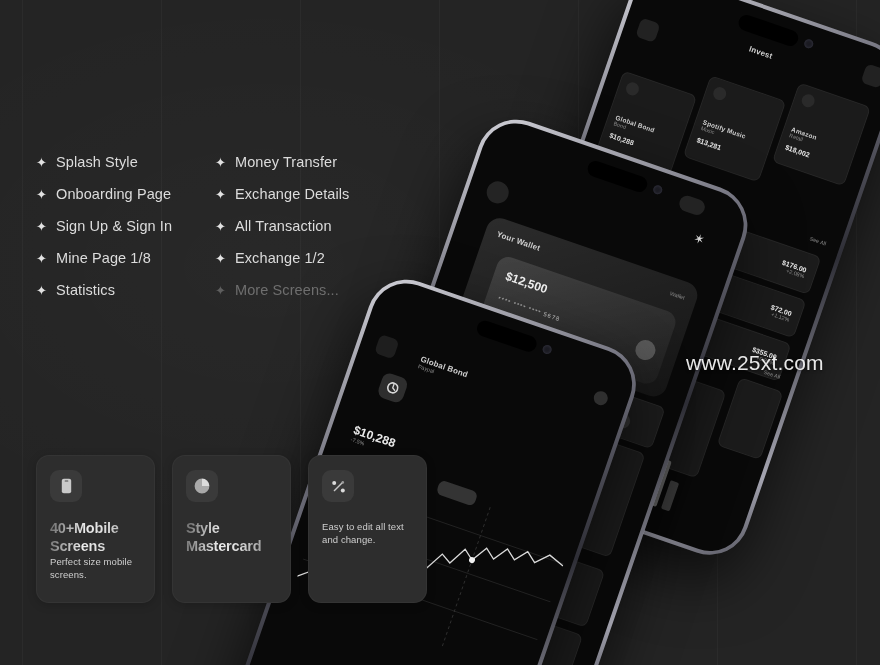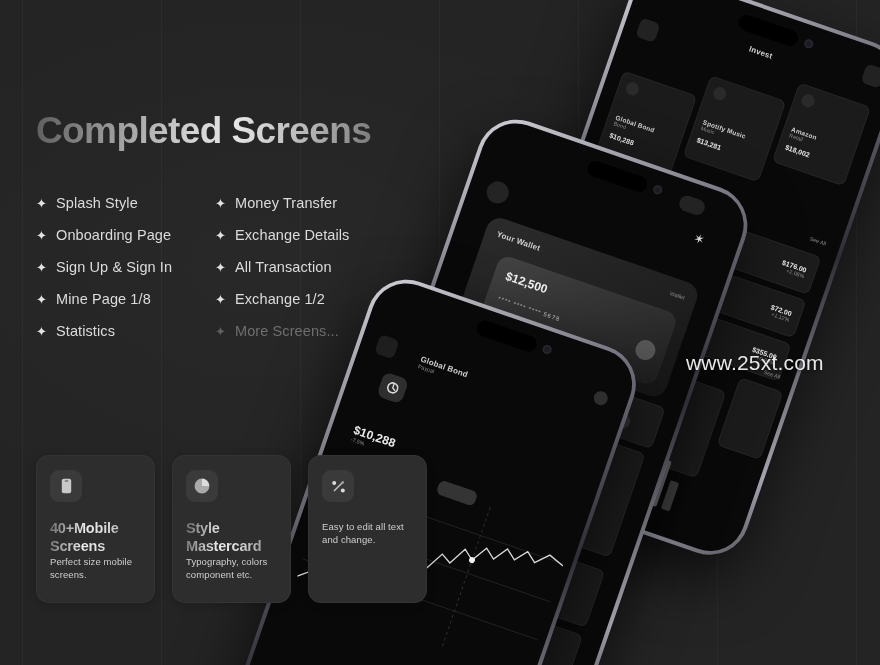"Completed Screens" h1.page-title { html: <h1>Completed Screens</h1> -> none }
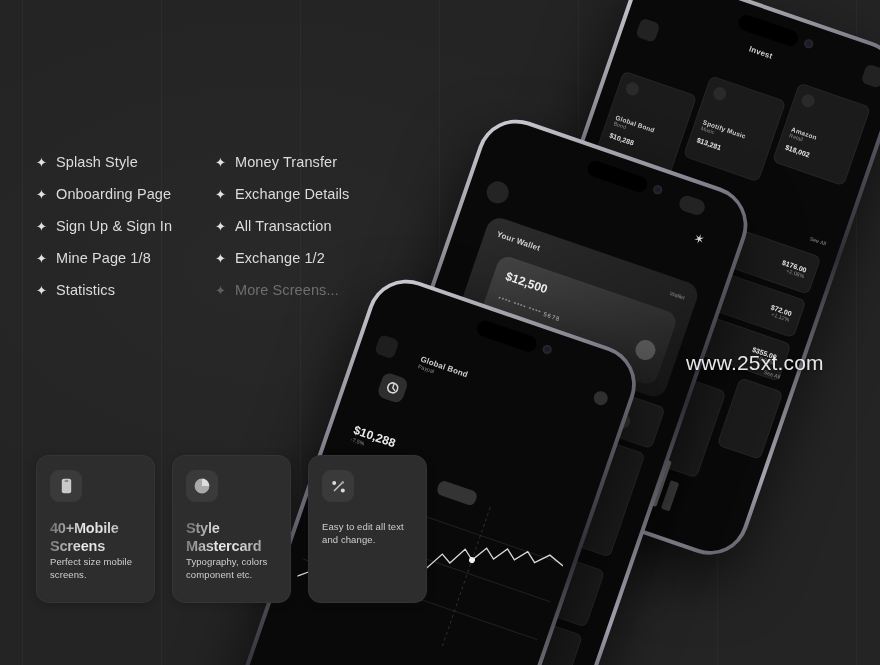"Typography, colors component etc." div.card-desc { html: <div>Typography, colors component etc.</div> -> none }
